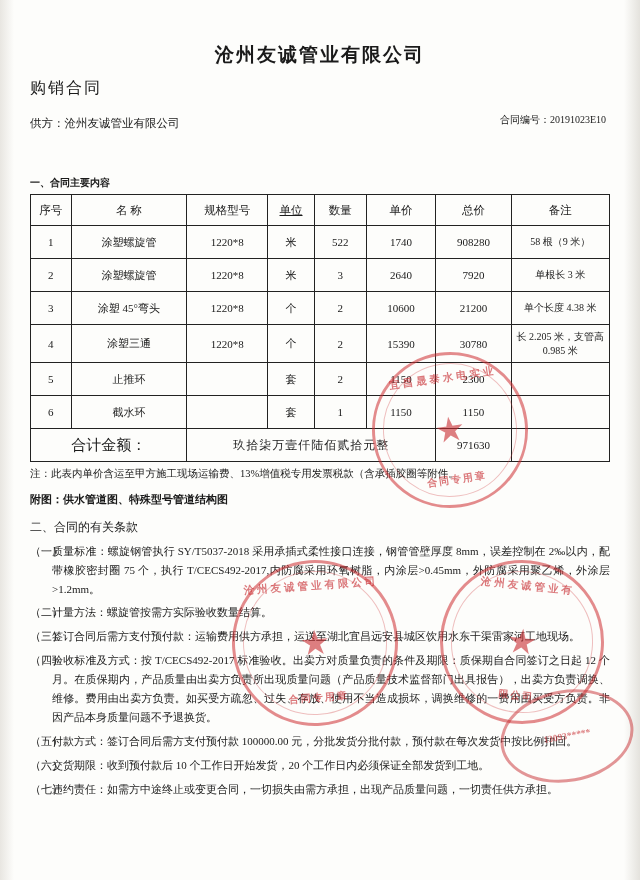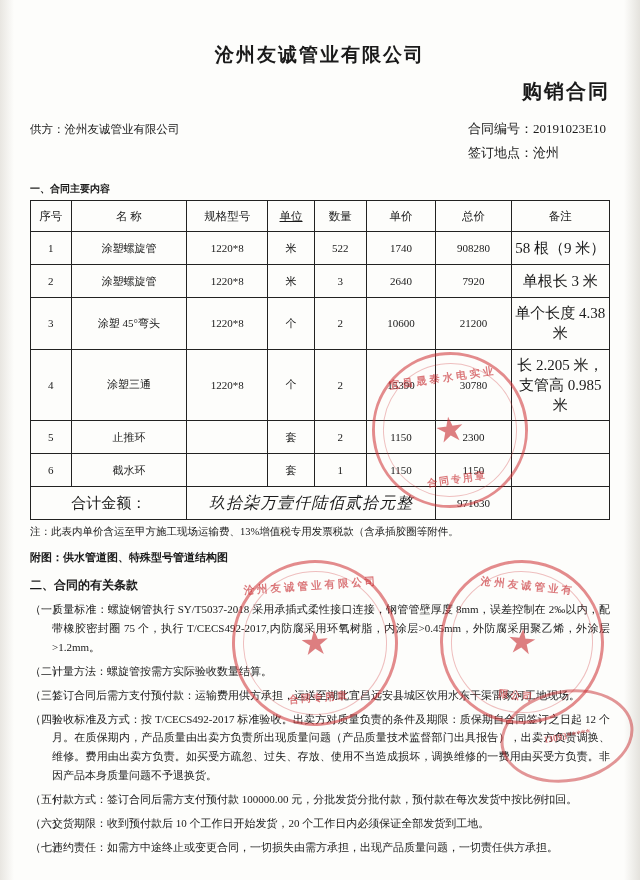"购销合同" h2.doctitle { font-size: 20px -> 16px; font-weight: bold -> normal; text-align: right -> left }
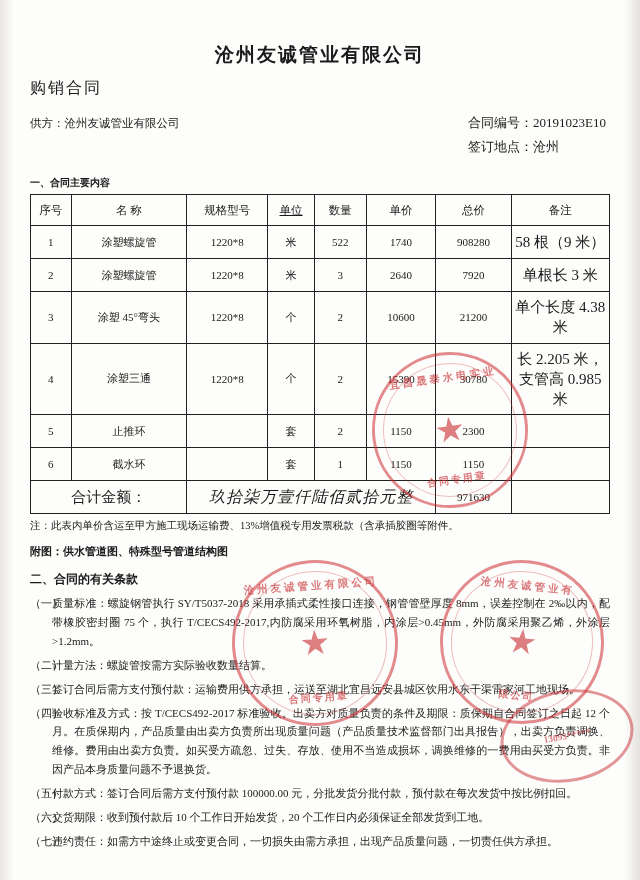"合同编号：20191023E10" .meta { font-size: 13px -> 10px }
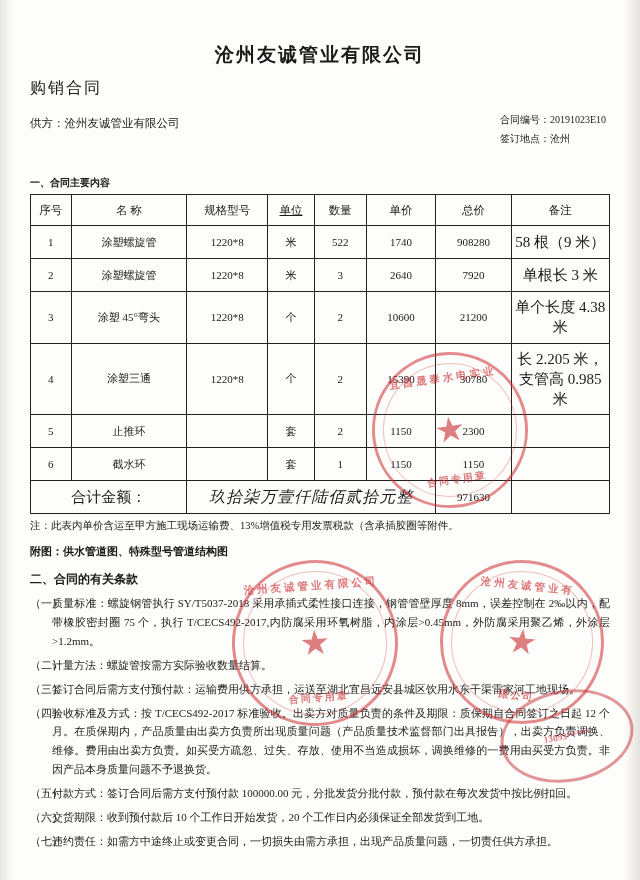"签订地点：沧州" div { html: <div>签订地点：沧州</div> -> none }
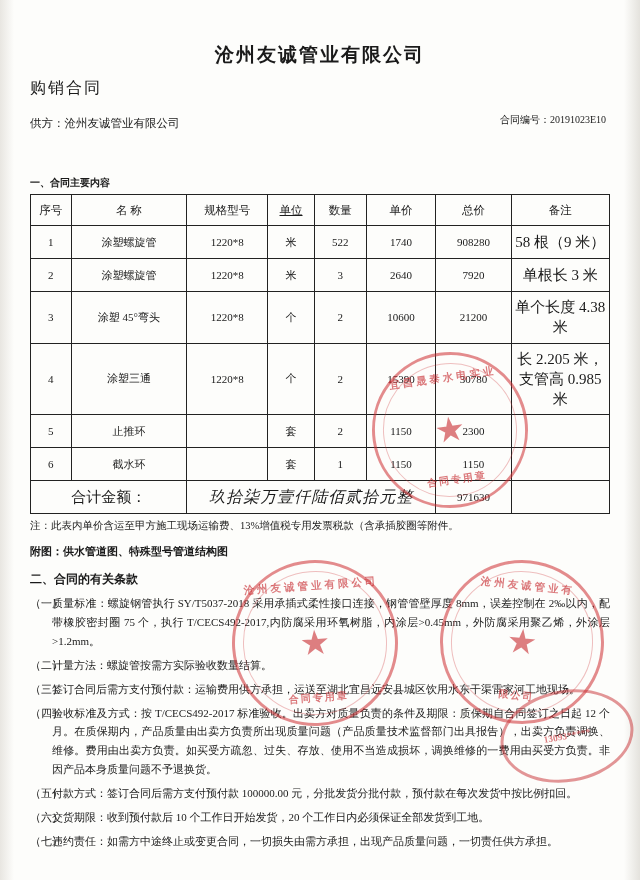"58 根（9 米）" td.note { font-size: 15px -> 10px }
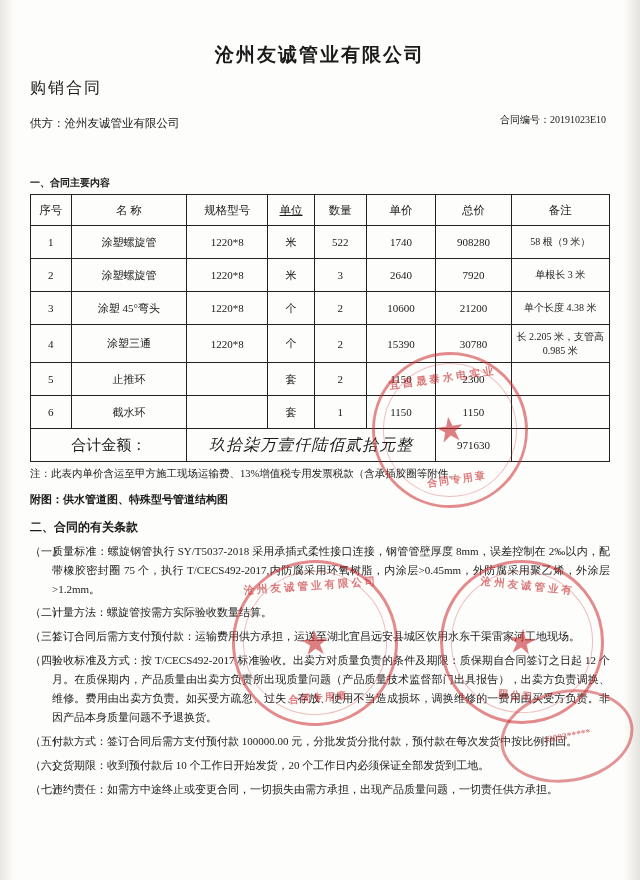"玖拾柒万壹仟陆佰贰拾元整" td.sumtext { font-size: 16px -> 12px; font-style: italic -> none }
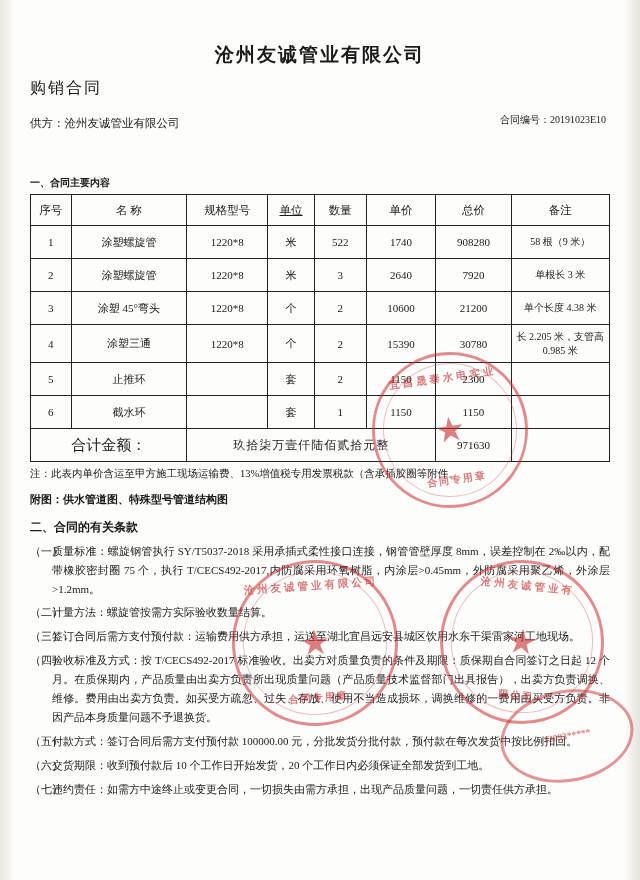"二、合同的有关条款" .clause-head { font-weight: bold -> normal }
